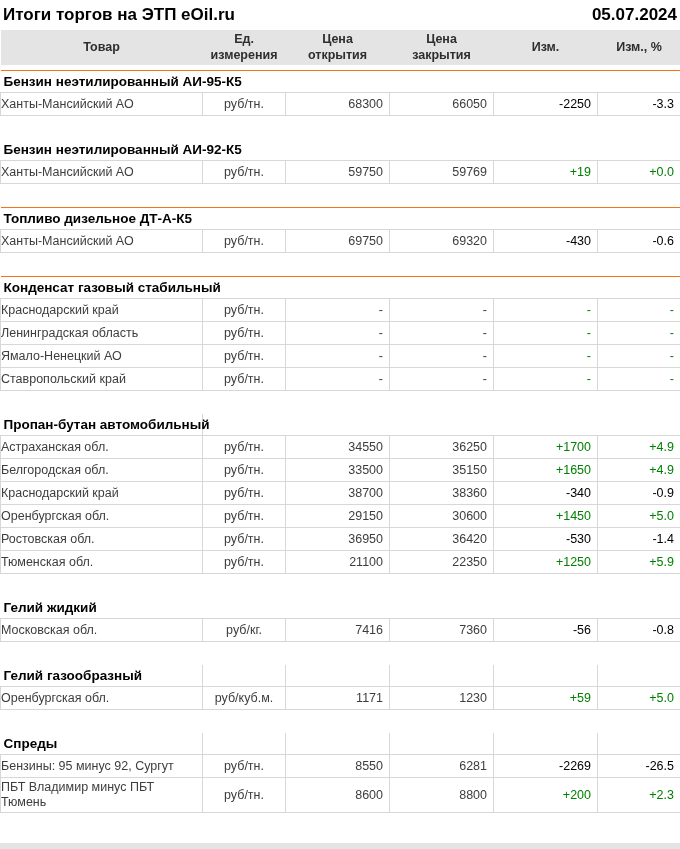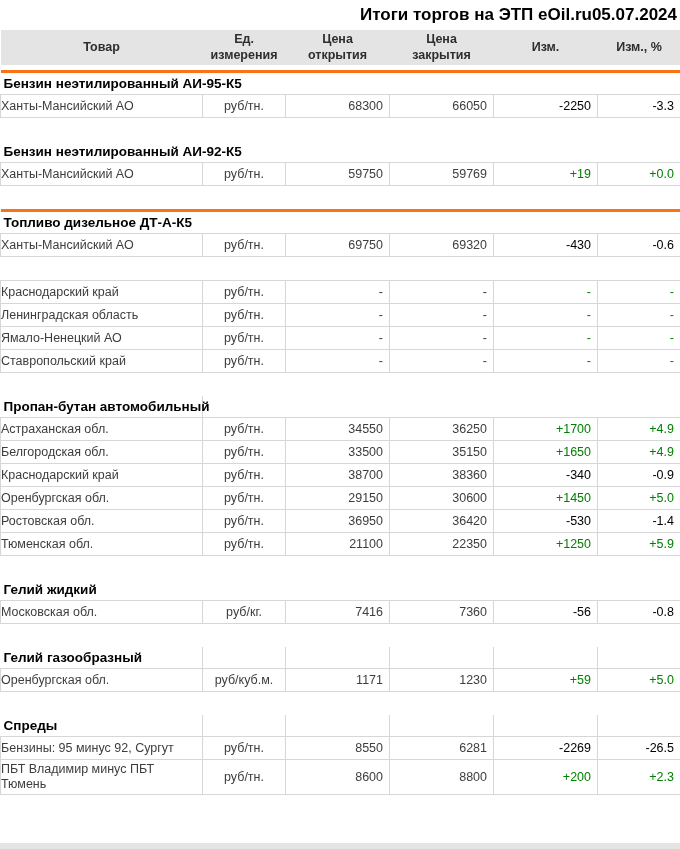"Итоги торгов на ЭТП eOil.ru" .titlebar { justify-content: flex-end -> space-between }
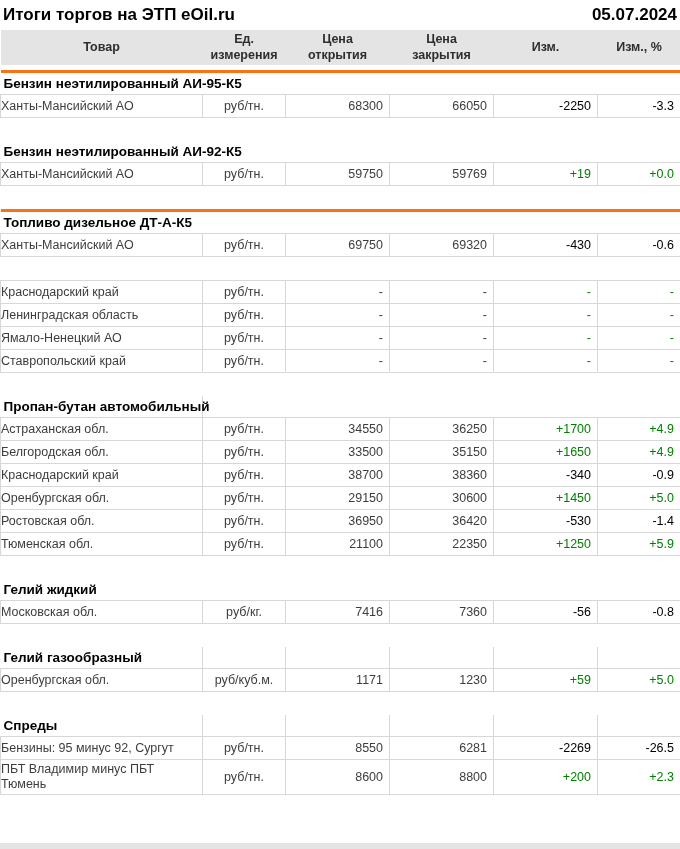"Бензин неэтилированный АИ-95-К5" tr.section.topline td { border-top: 3px solid #f97316 -> 1px solid #f97316 }
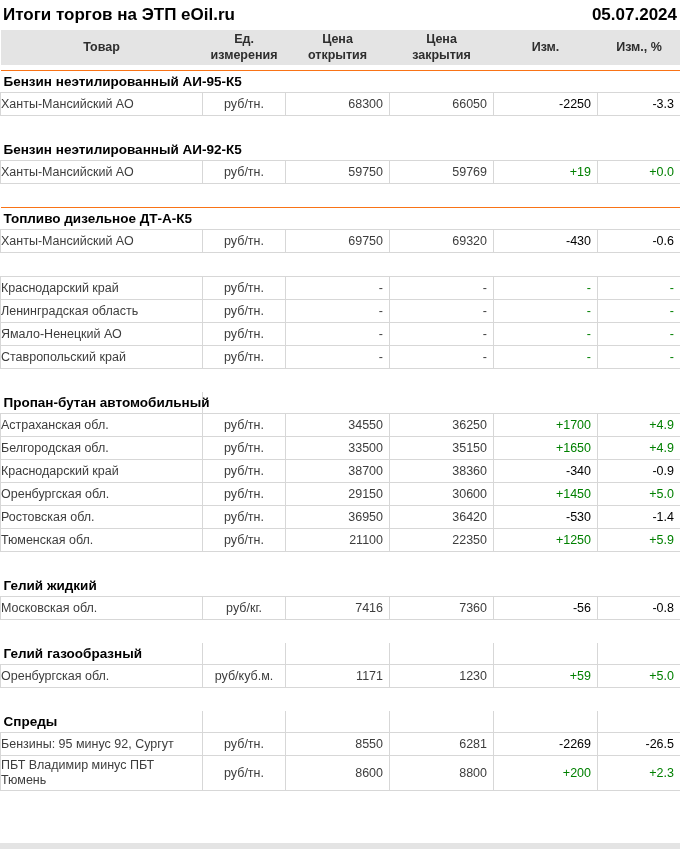"Конденсат газовый стабильный" tr.section { html: none -> <tr> <td>Конденсат газовый стабильный</td> </tr> }
